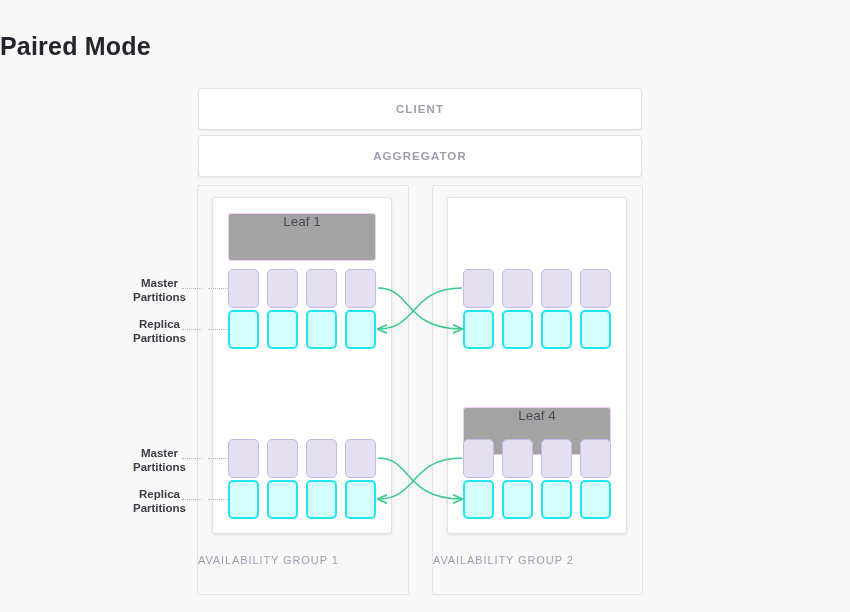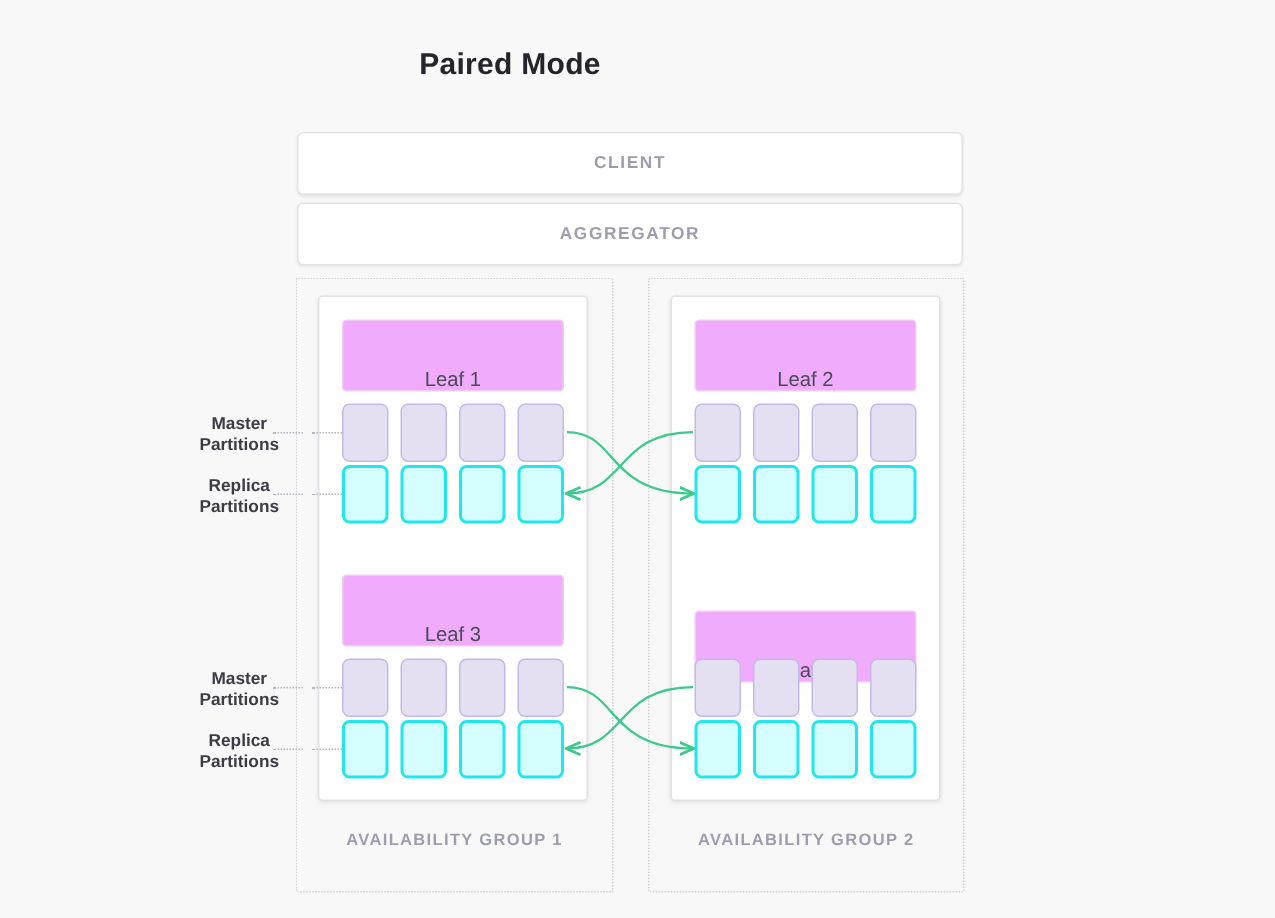"Paired Mode" .title { font-size: 20px -> 25px; text-align: center -> none }
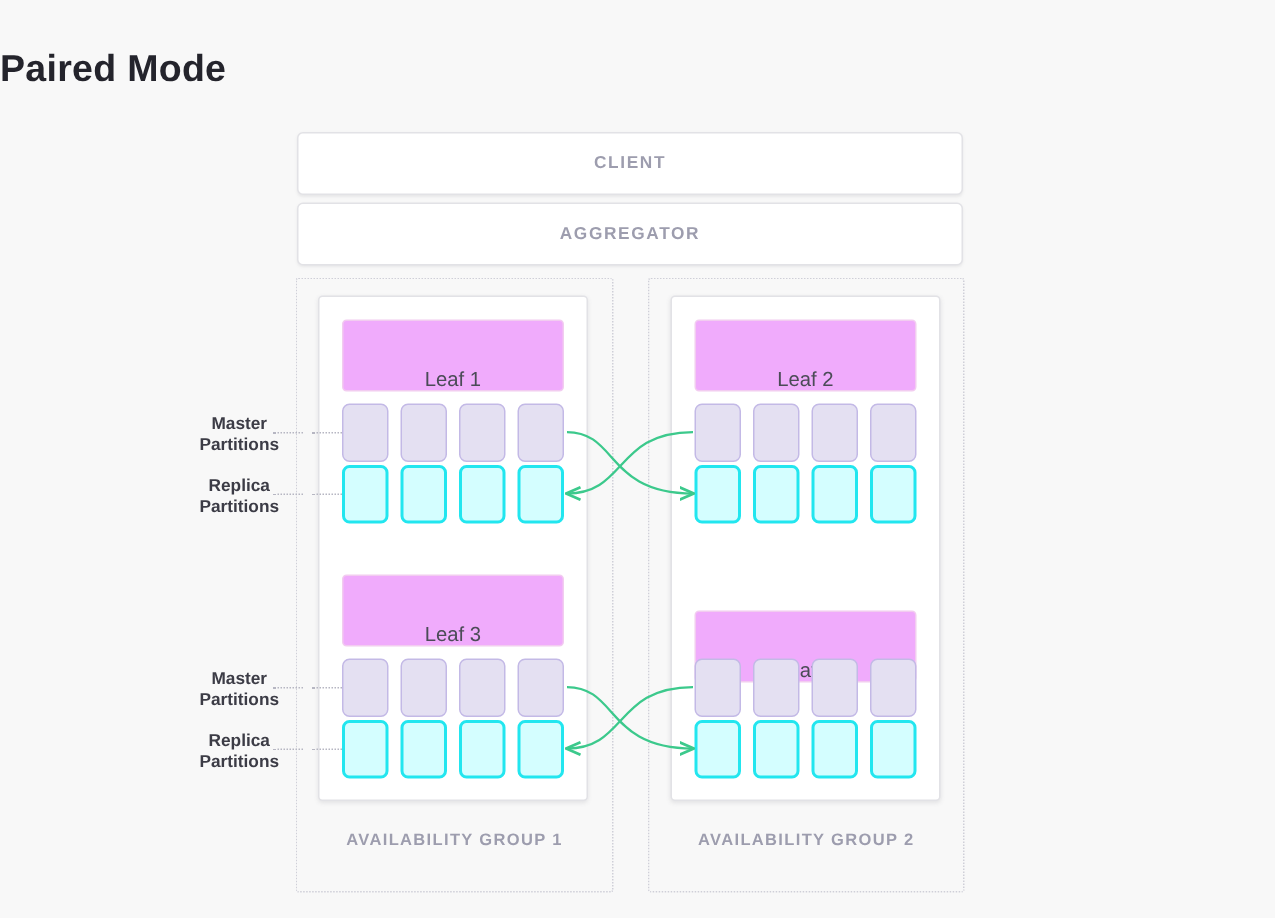"Leaf 1" .leaf { align-items: flex-end -> flex-start; background: #f0abfc -> #a3a3a3 }
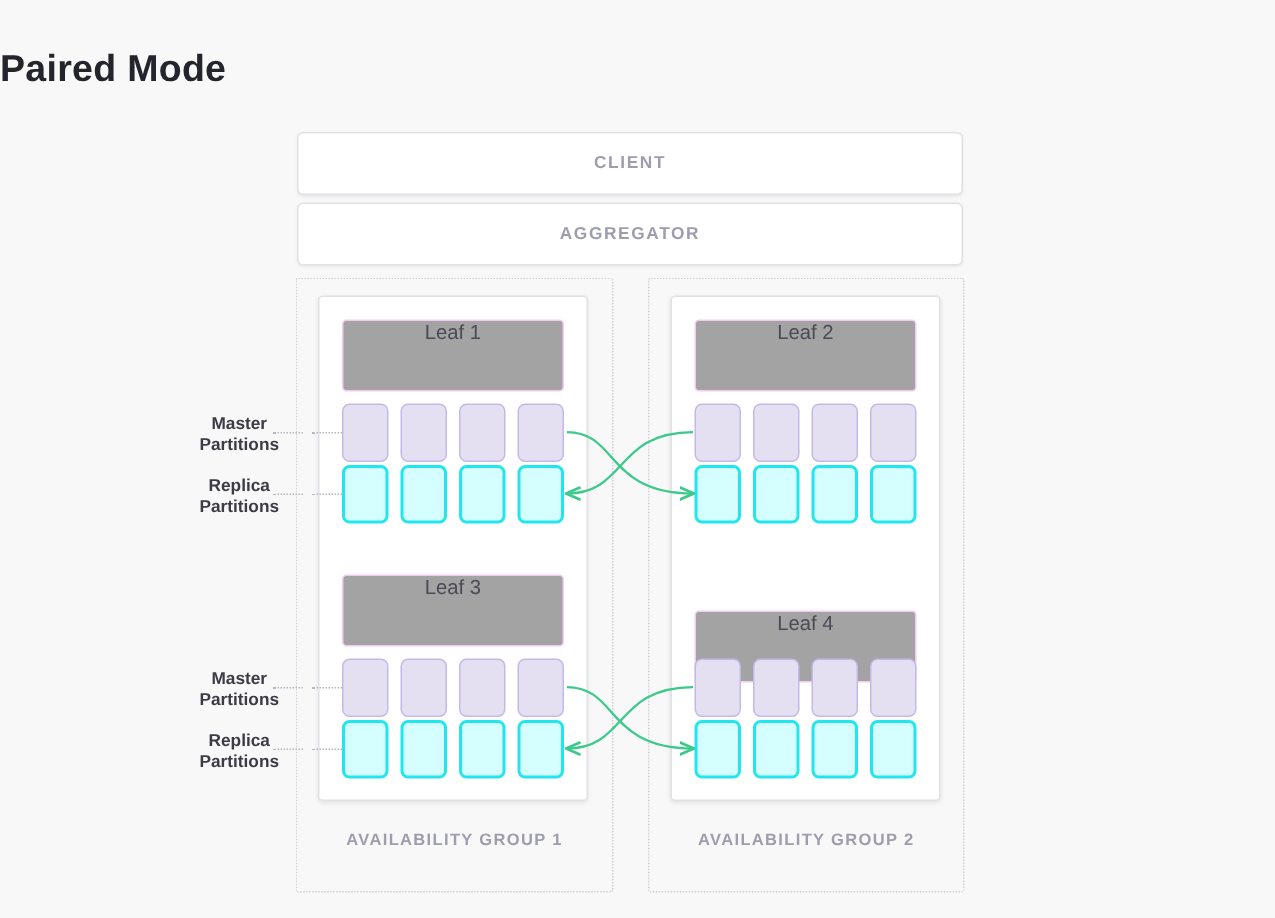"Leaf 2" div.leaf { html: <div> <span>Leaf 2</span> </div> -> none }
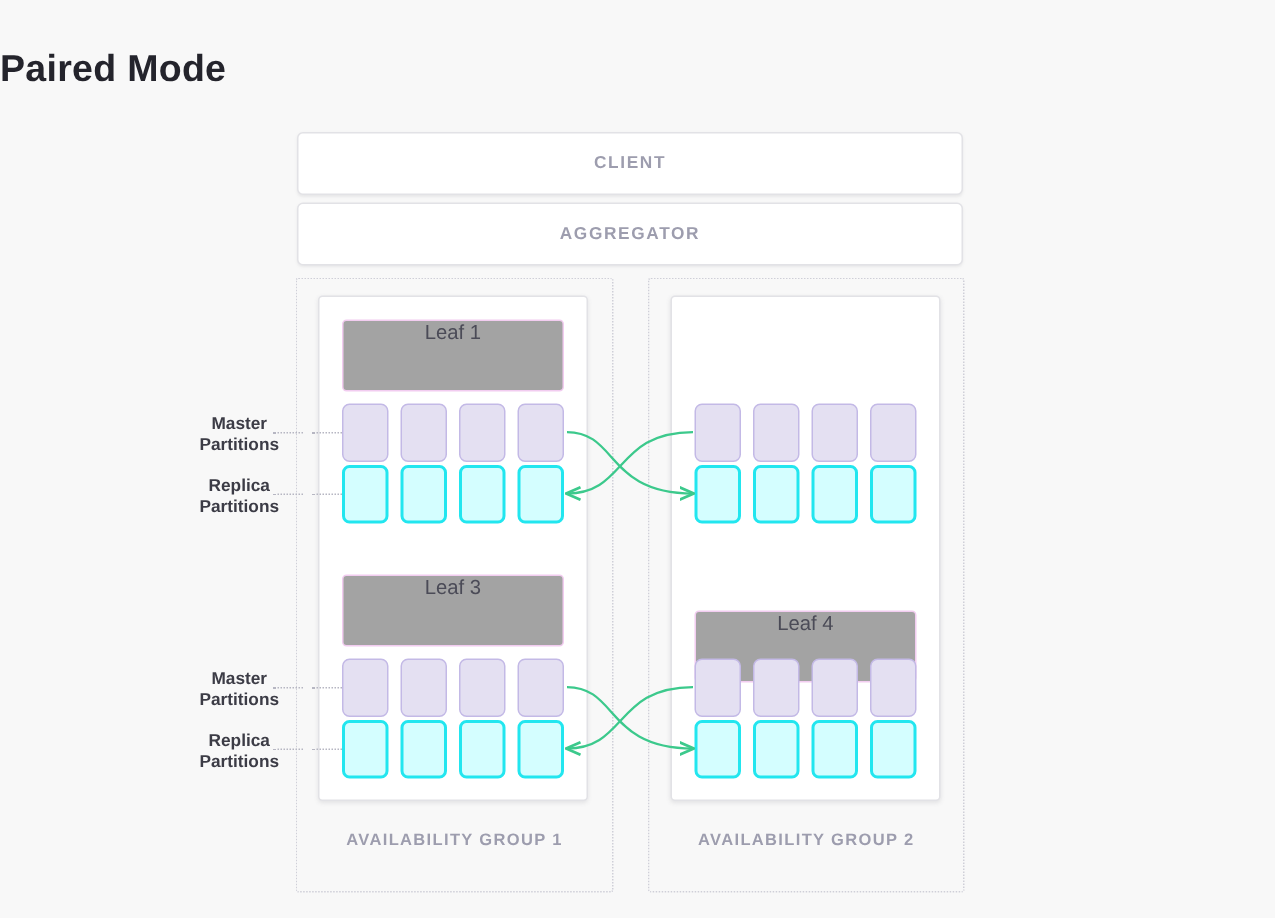"Leaf 3" div.leaf { html: <div> <span>Leaf 3</span> </div> -> none }
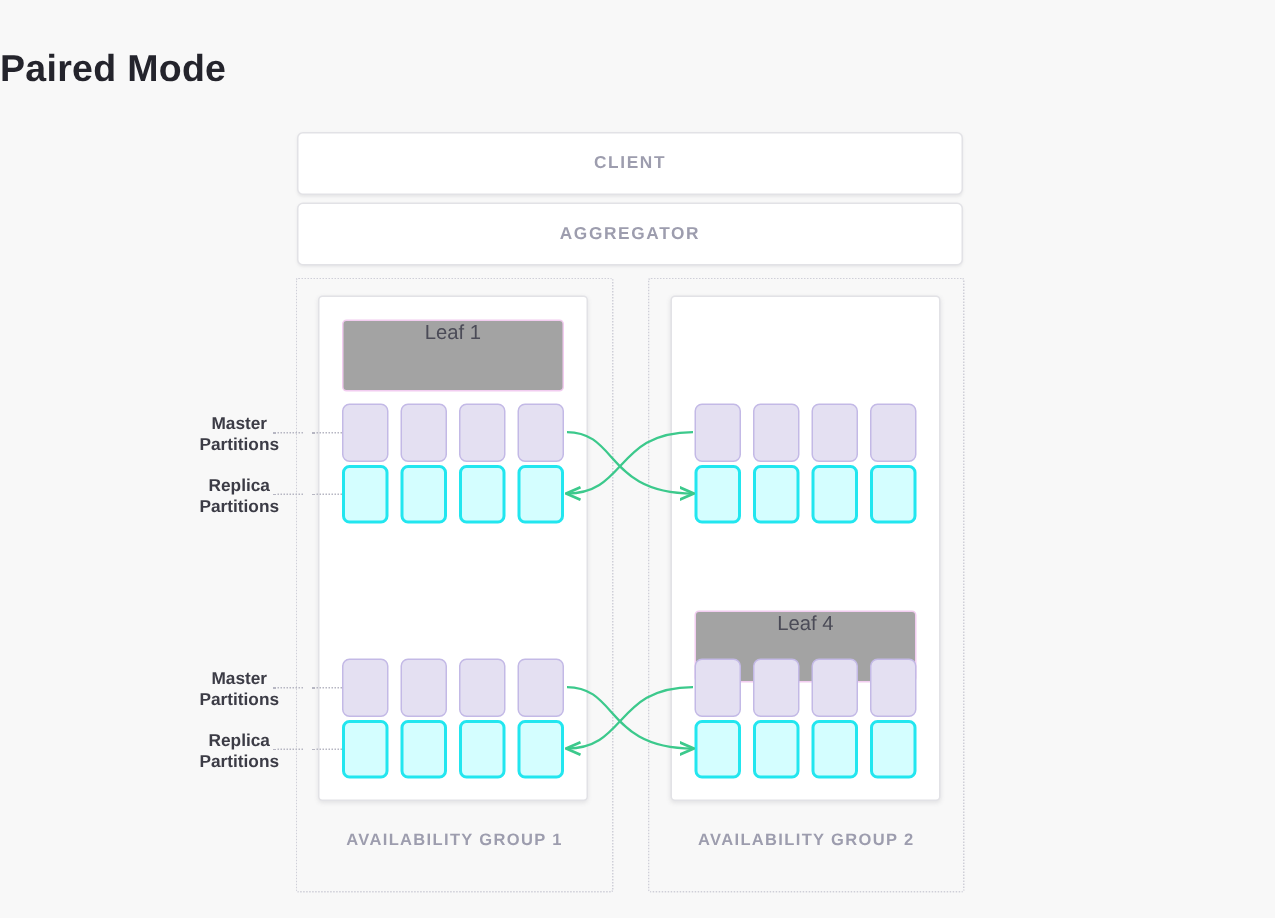"AVAILABILITY GROUP 1" .ag-label { font-weight: bold -> normal; text-align: center -> none }
